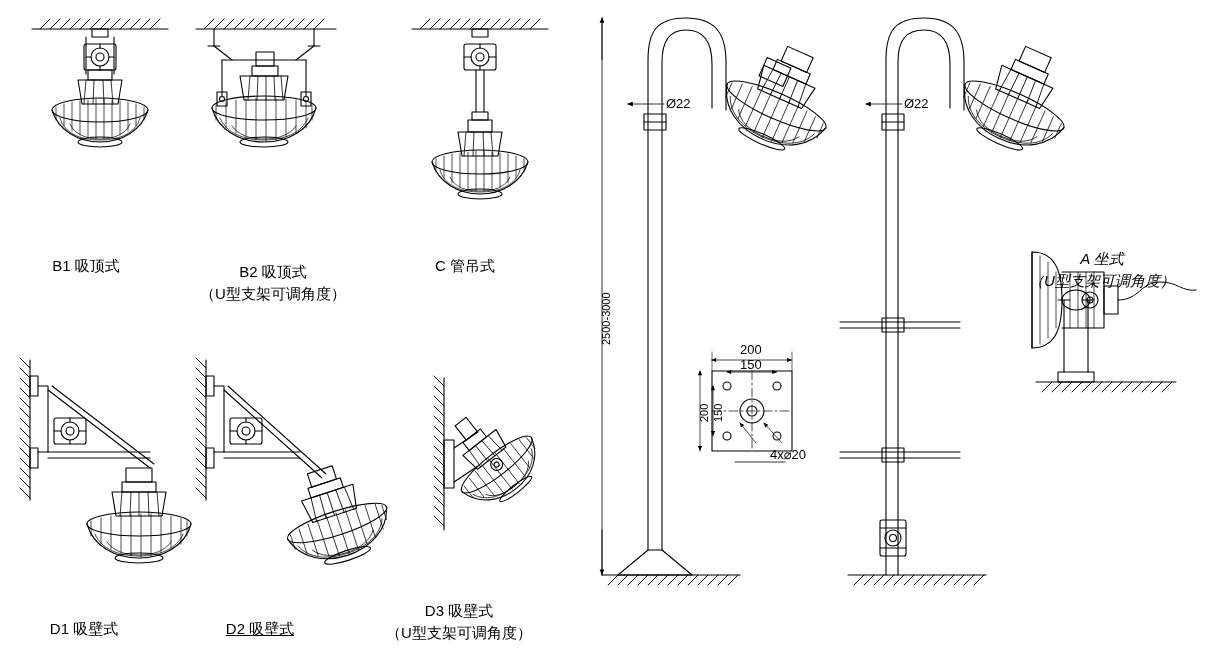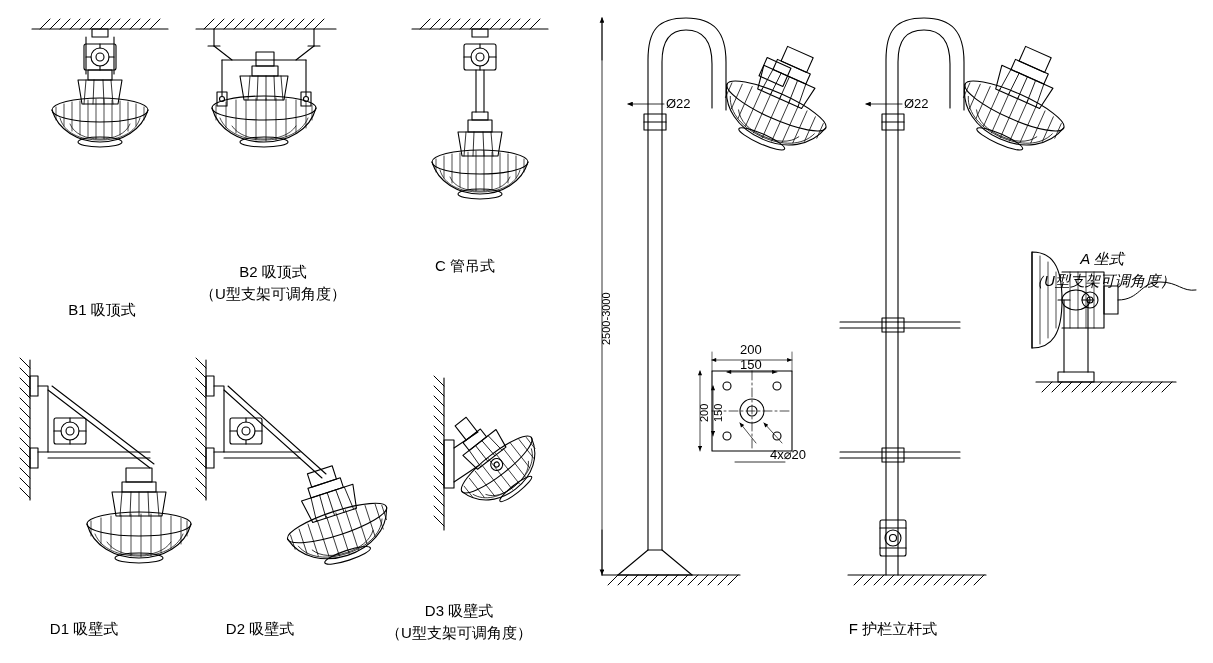"B1 吸顶式" div.cap { left: 32px -> 16px; margin-top: 44px -> none }
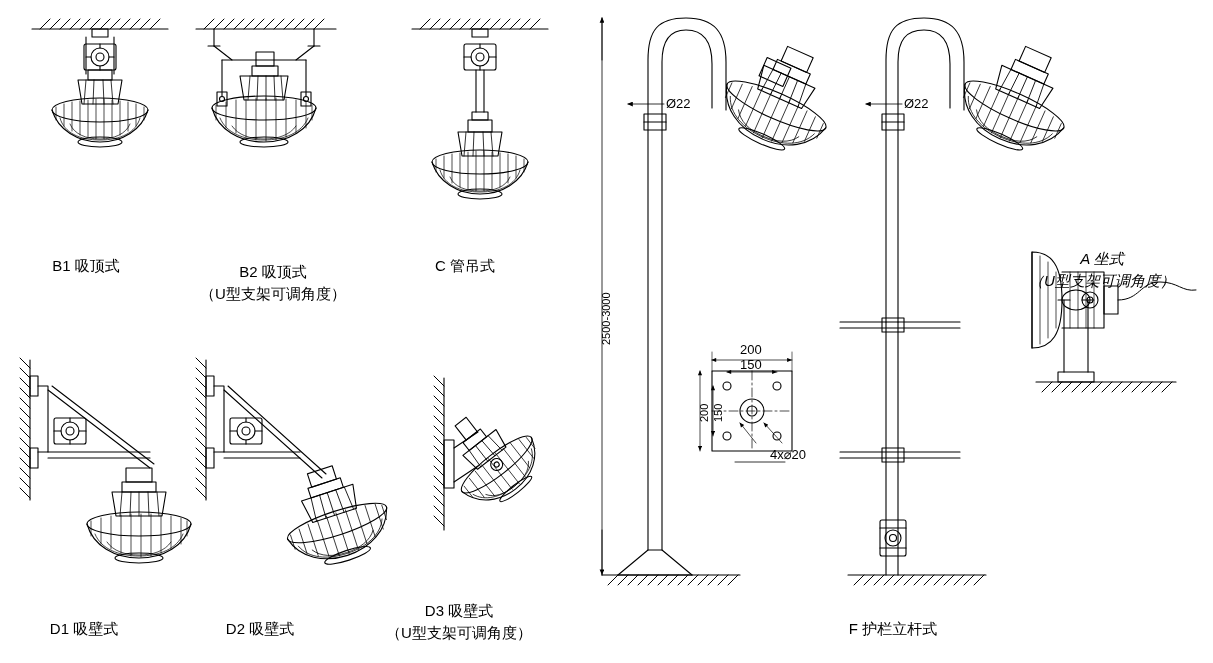"D2 吸壁式" div.cap { text-decoration: none -> underline }
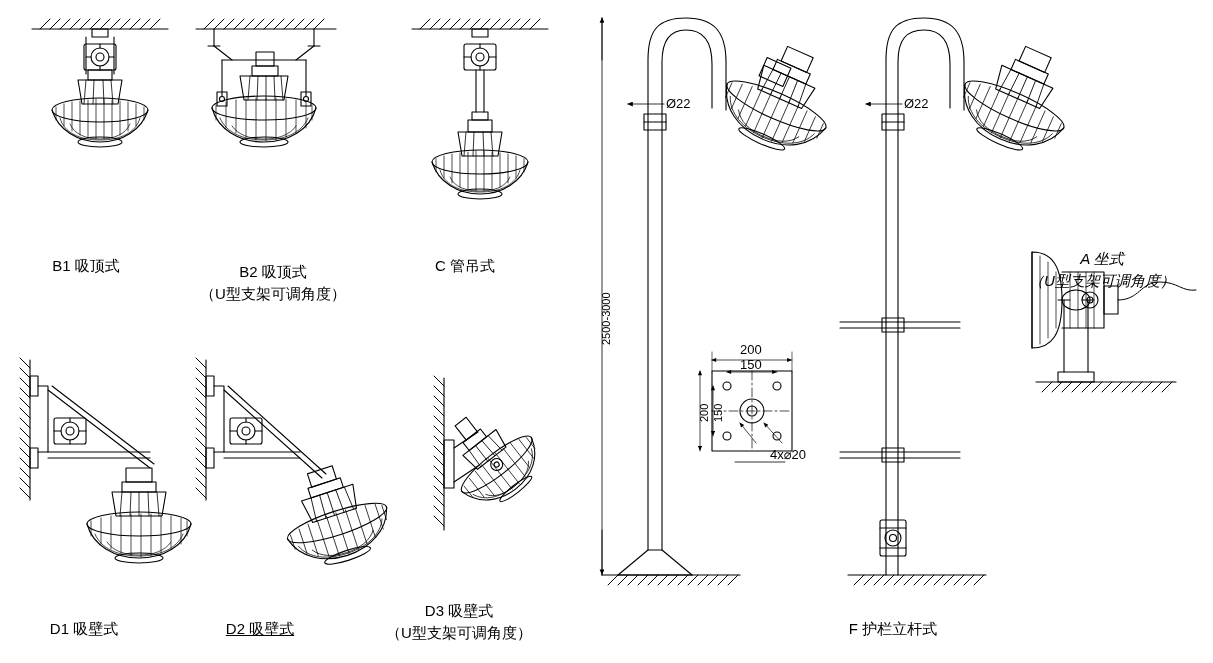"F 护栏立杆式" div.cap { html: <div> <span>F 护栏立杆式</span> </div> -> none }
